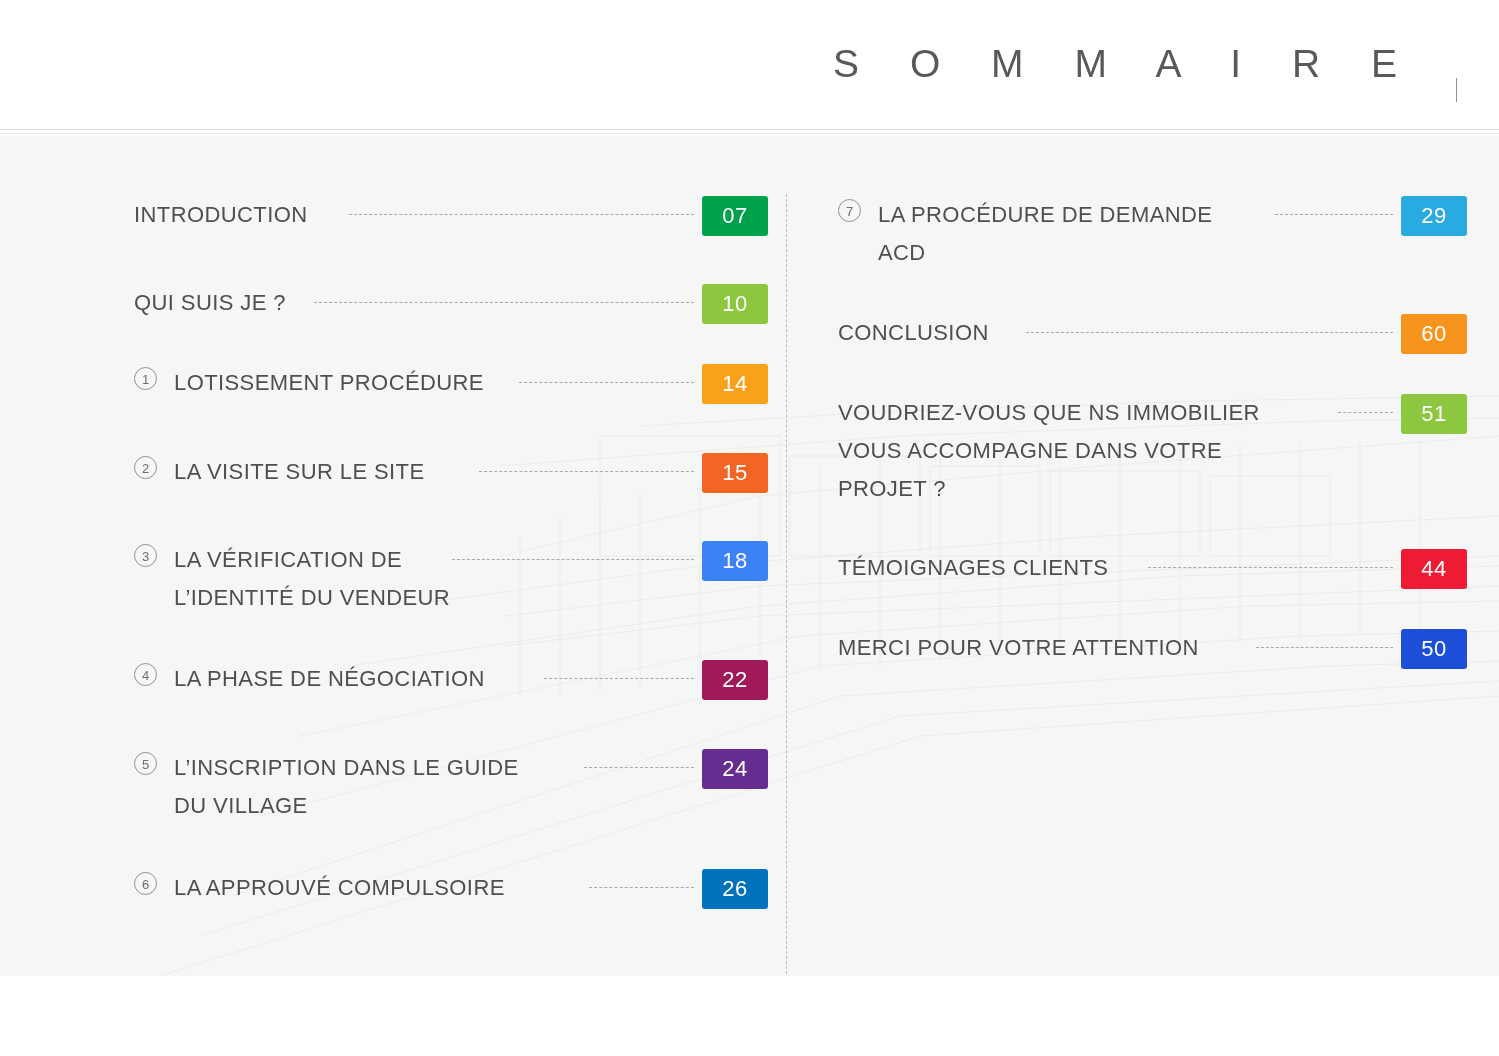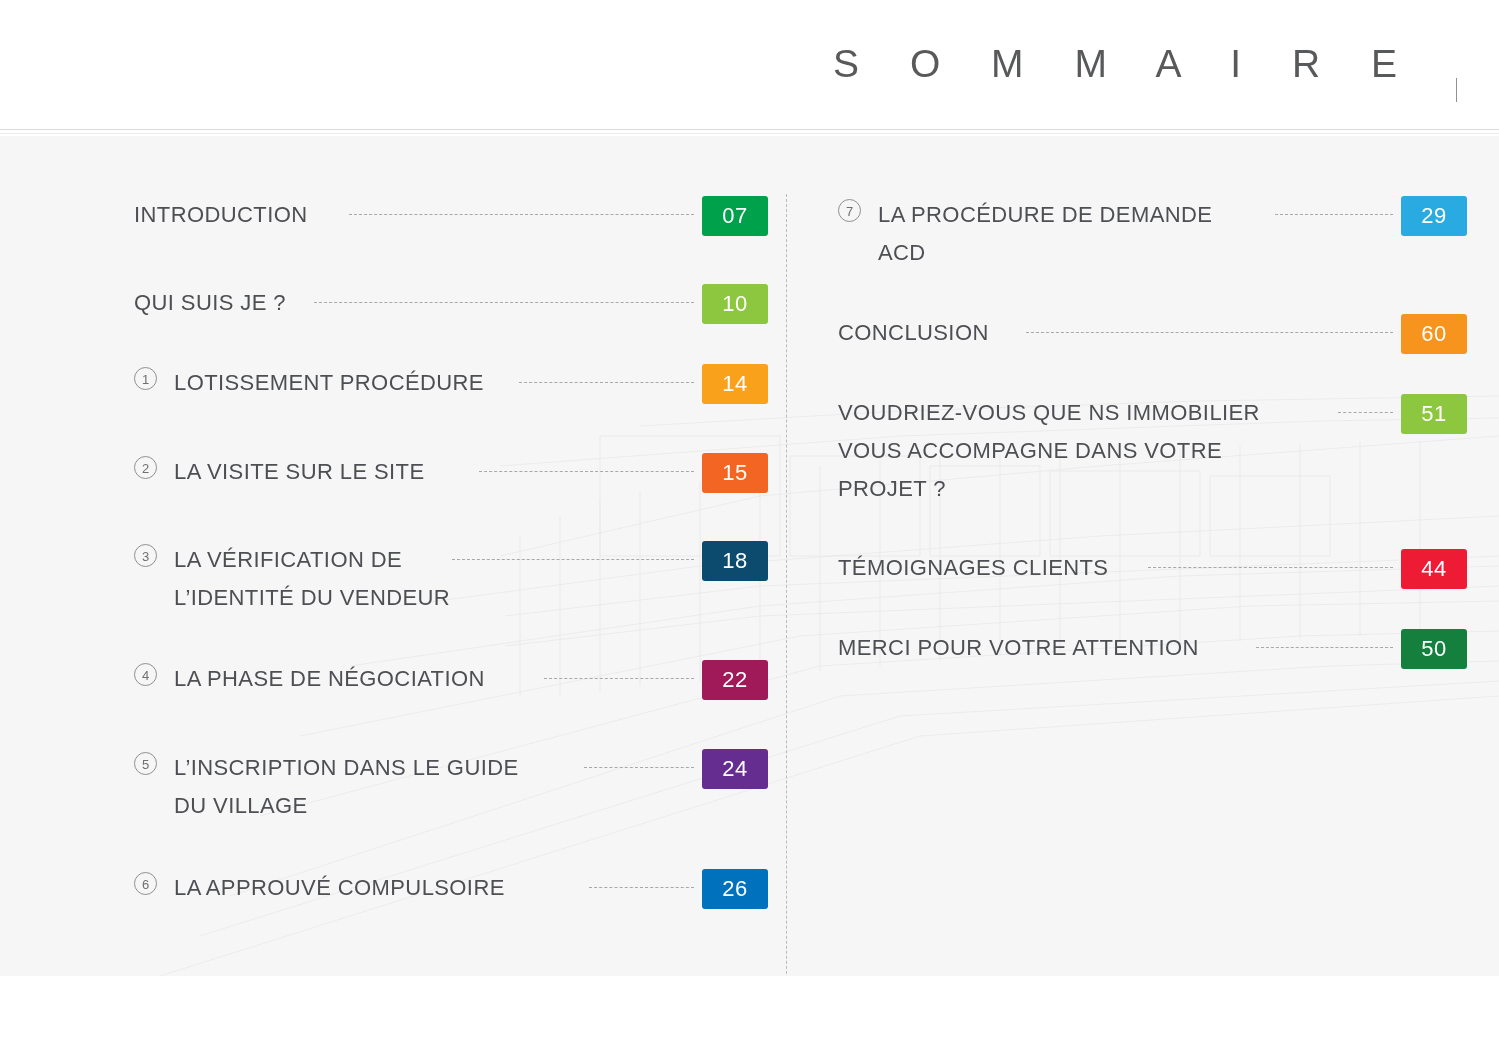"18" span.badge { background: #0c4a6e -> #3b82f6 }
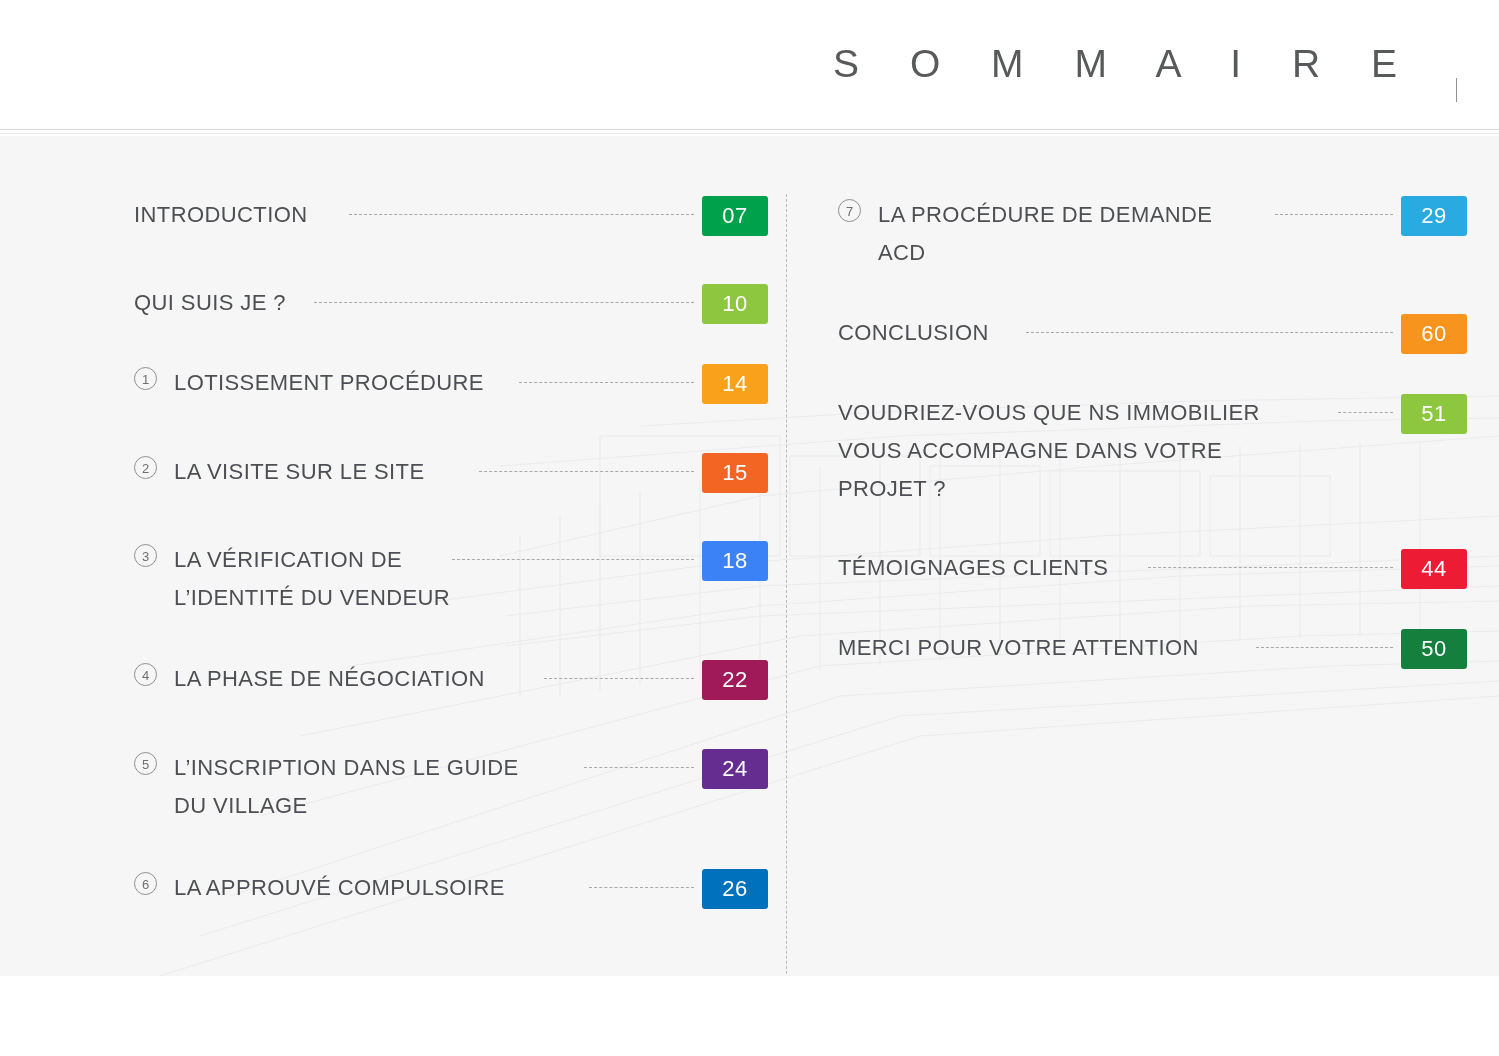"50" span.badge { background: #15803d -> #1d4ed8 }
